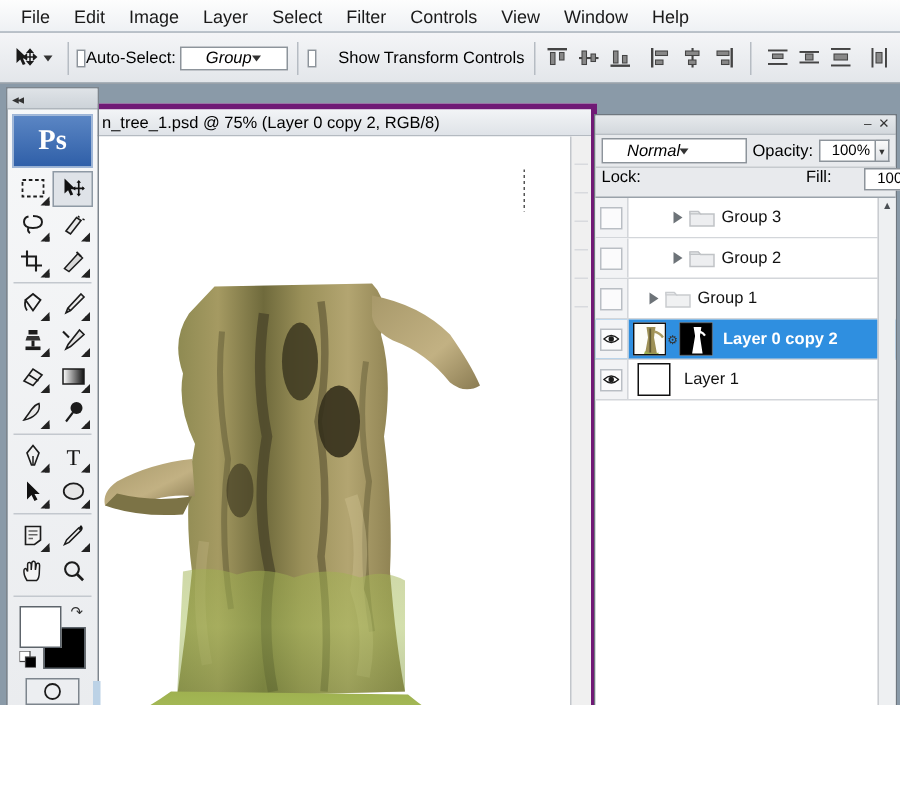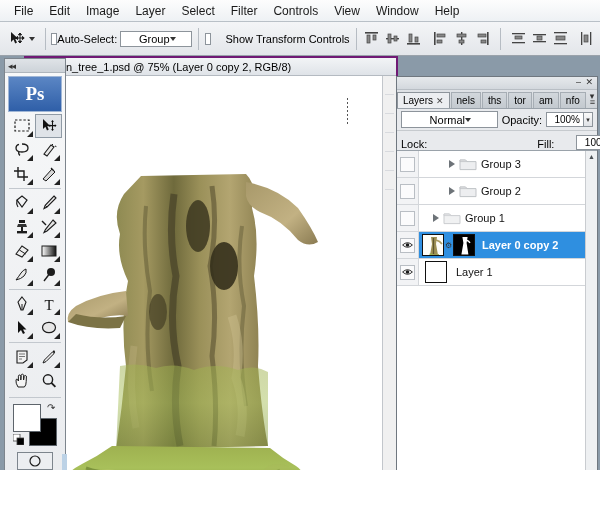"Group" .combo { font-style: none -> italic; justify-content: center -> flex-start; padding: 0 2px 0 4px -> 0 2px 0 16px }
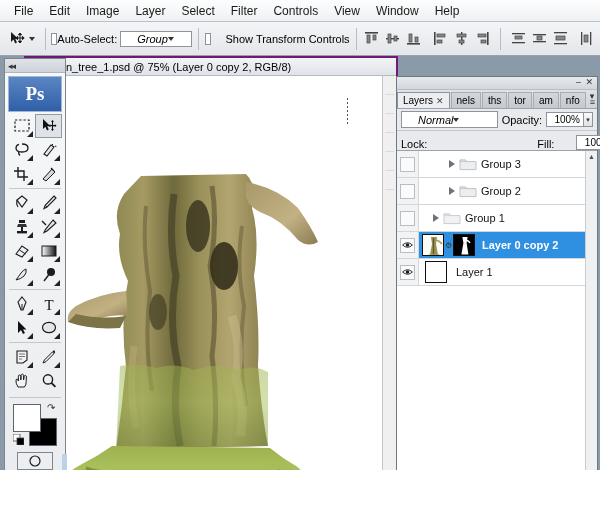"n_tree_1.psd @ 75% (Layer 0" #docwin { border: 2px solid #701a75 -> 4px solid #701a75; top: 0px -> 13px }
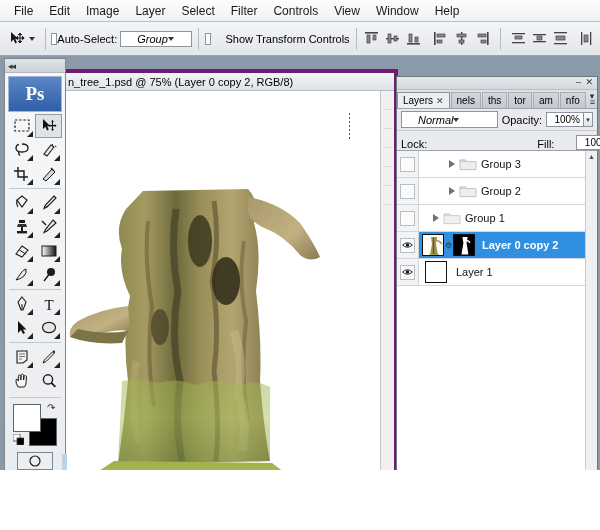"Layers ✕" div { html: <div> <div> <span>Layers</span><span>✕</span> </div> <div><span>nels</span></div> <div><span>ths</span></div> <div><span>tor</span></div> <div><span>am</span></div> <div><span>nfo</span></div> <div>▾<br>≡</div> </div> -> none }
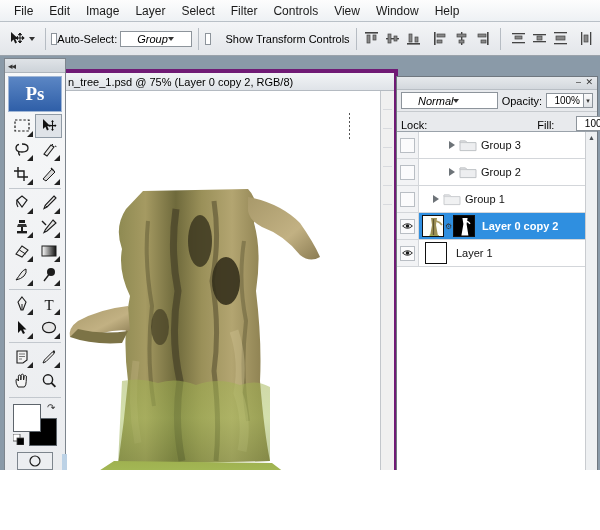"Lock:" #lockrow { align-items: flex-end -> flex-start }
